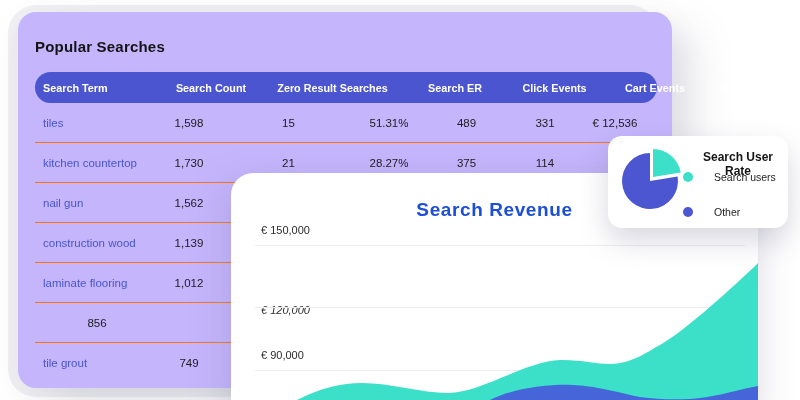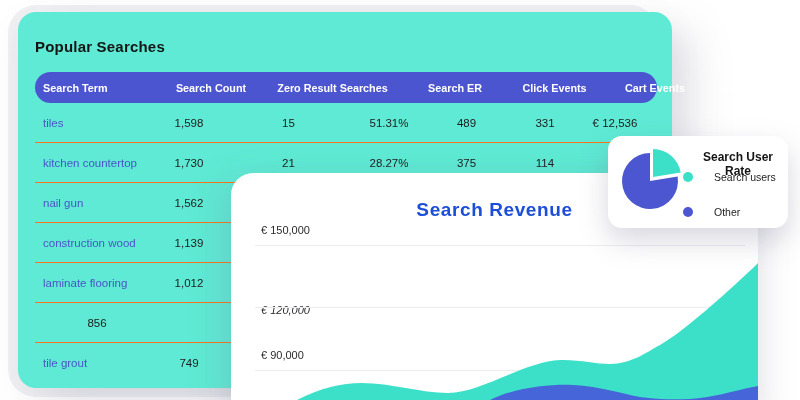"Popular Searches" .table-card { background: #5eead4 -> #c4b5fd }
